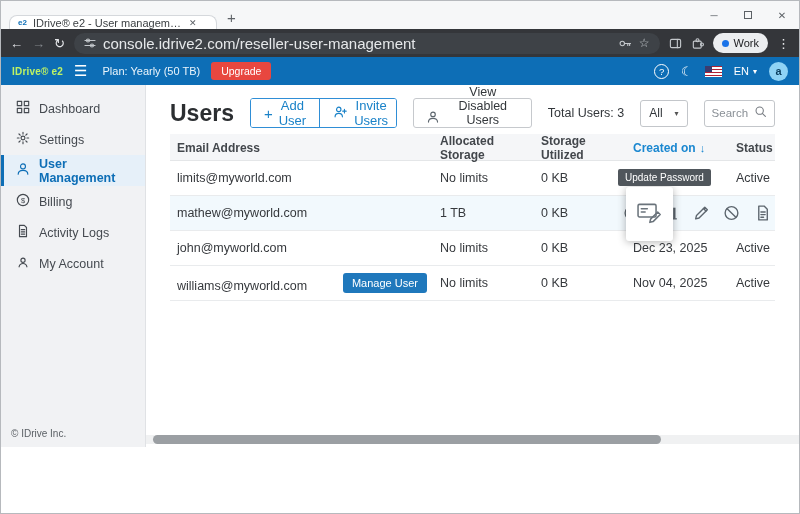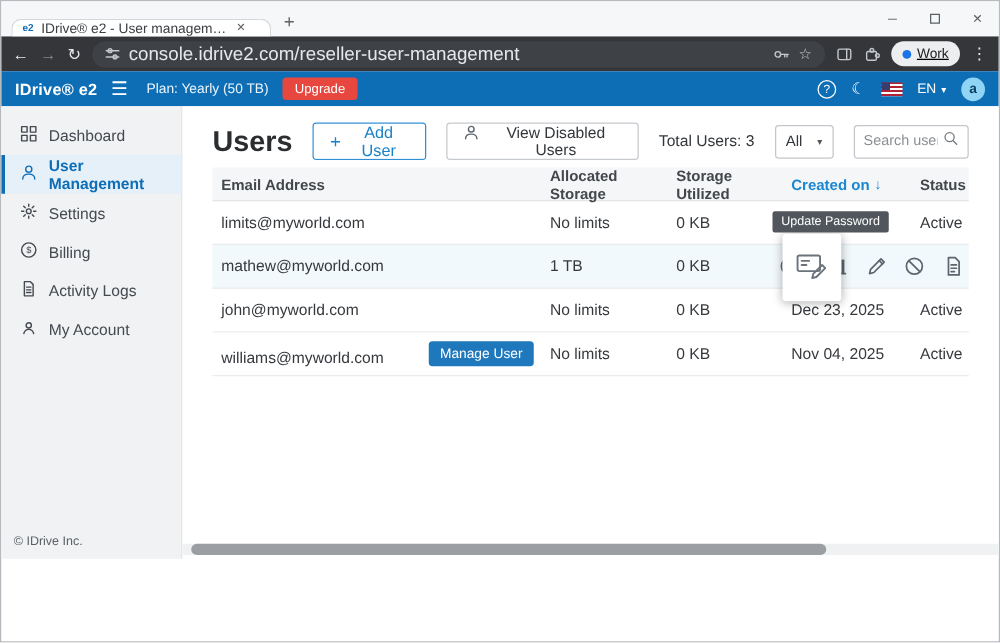"Work" .profile-chip { text-decoration: underline -> none }
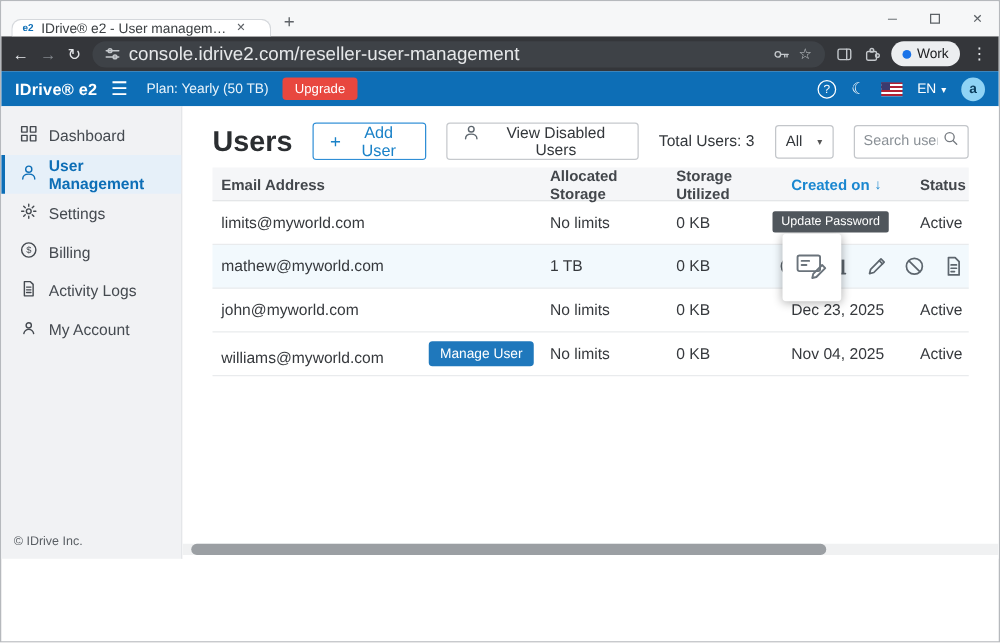"IDrive® e2" .logo { color: #ffffff -> #bef264; font-size: 13px -> 10px }
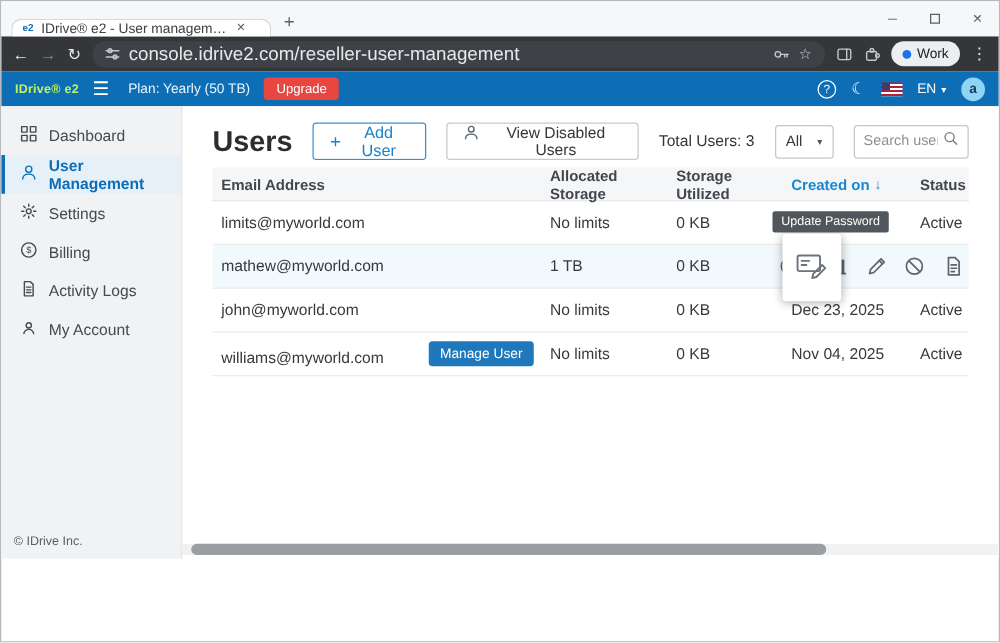"View Disabled Users" .ghost-btn { align-items: flex-start -> flex-end }
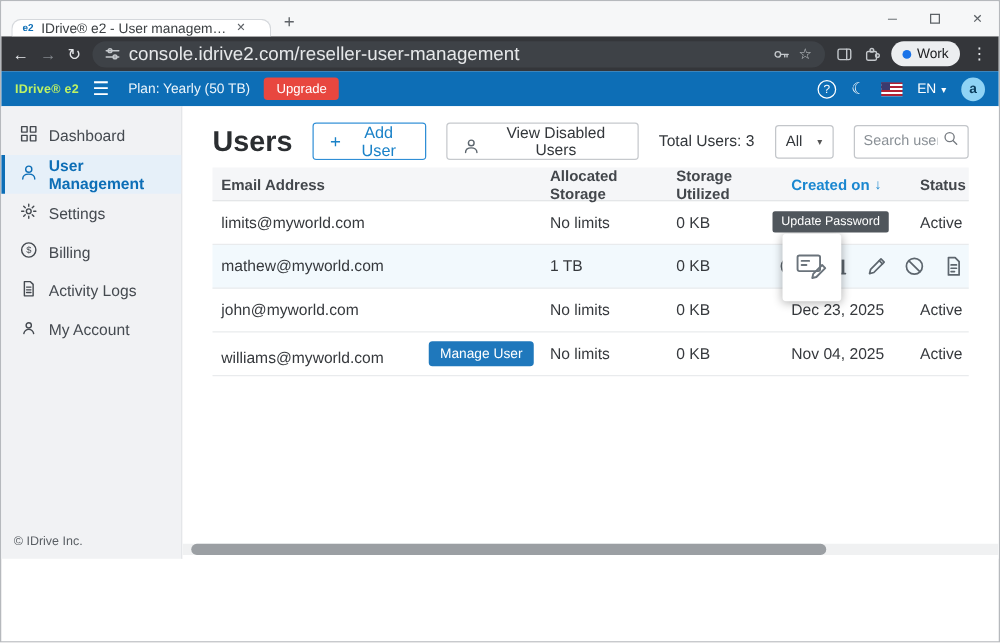"Invite Users" button.seg-btn { html: none -> <button> <span><svg> <circle></circle> <path></path> <path></path> </svg></span> <span>Invite Users</span> </button> }
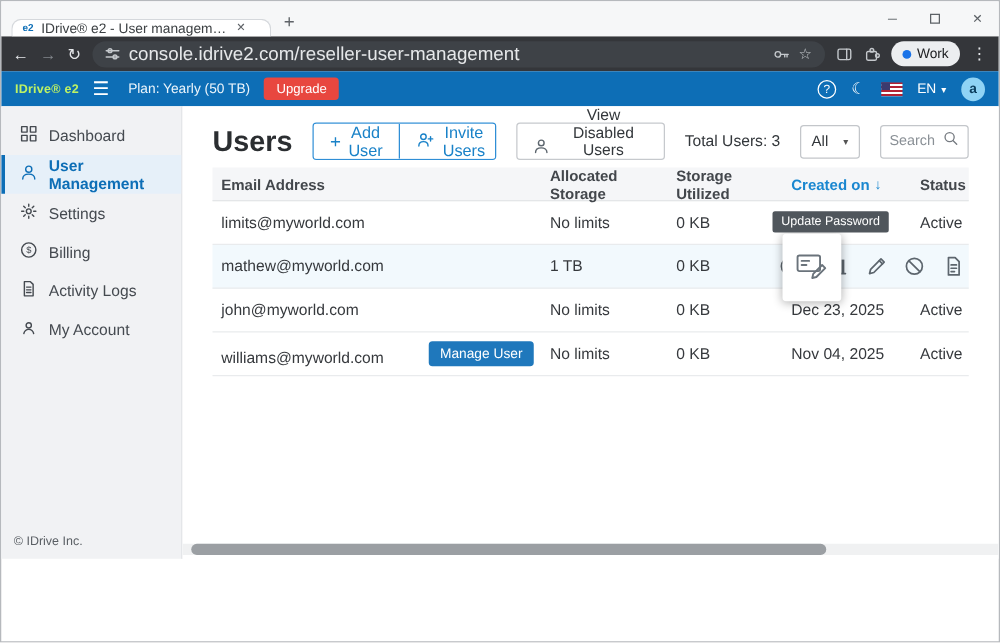"User Management" div.side-item { order: before "Settings" -> after "Settings" }
